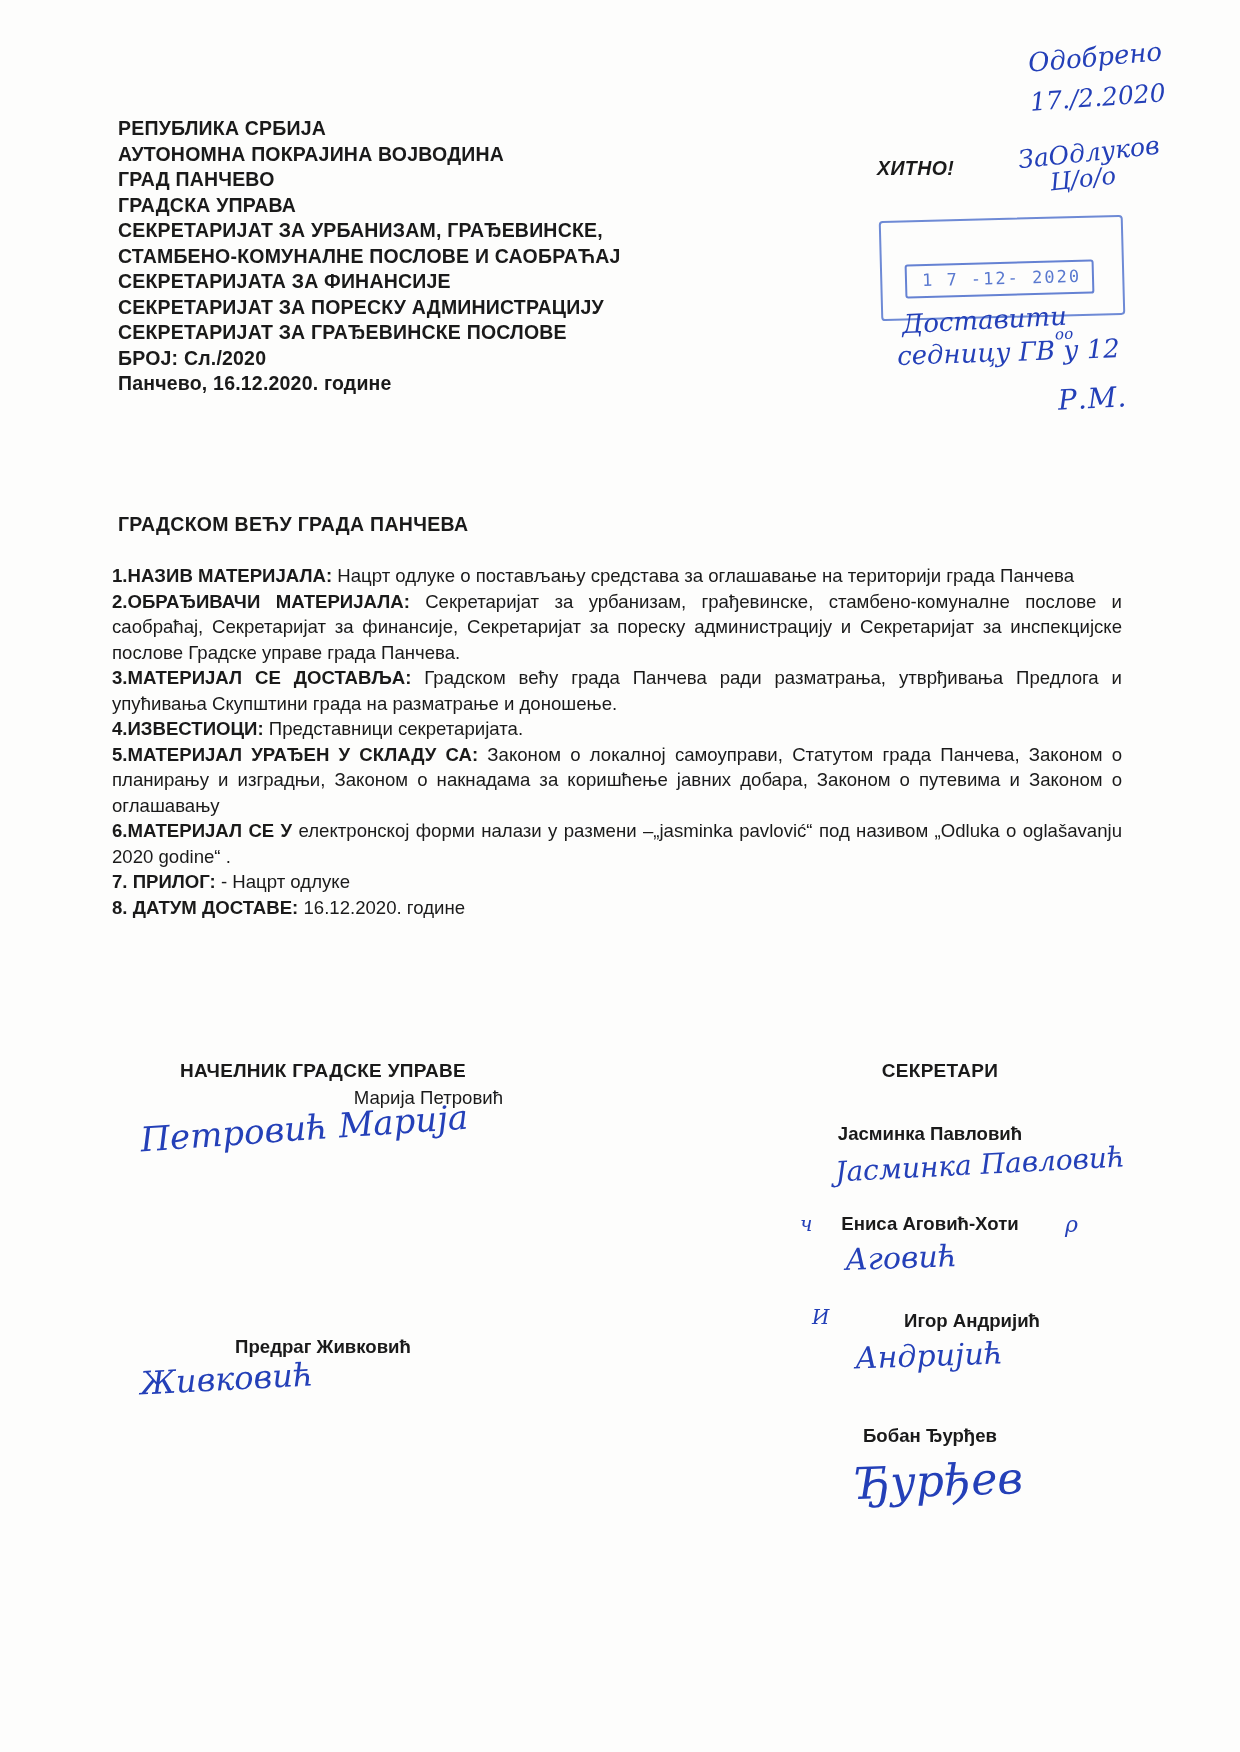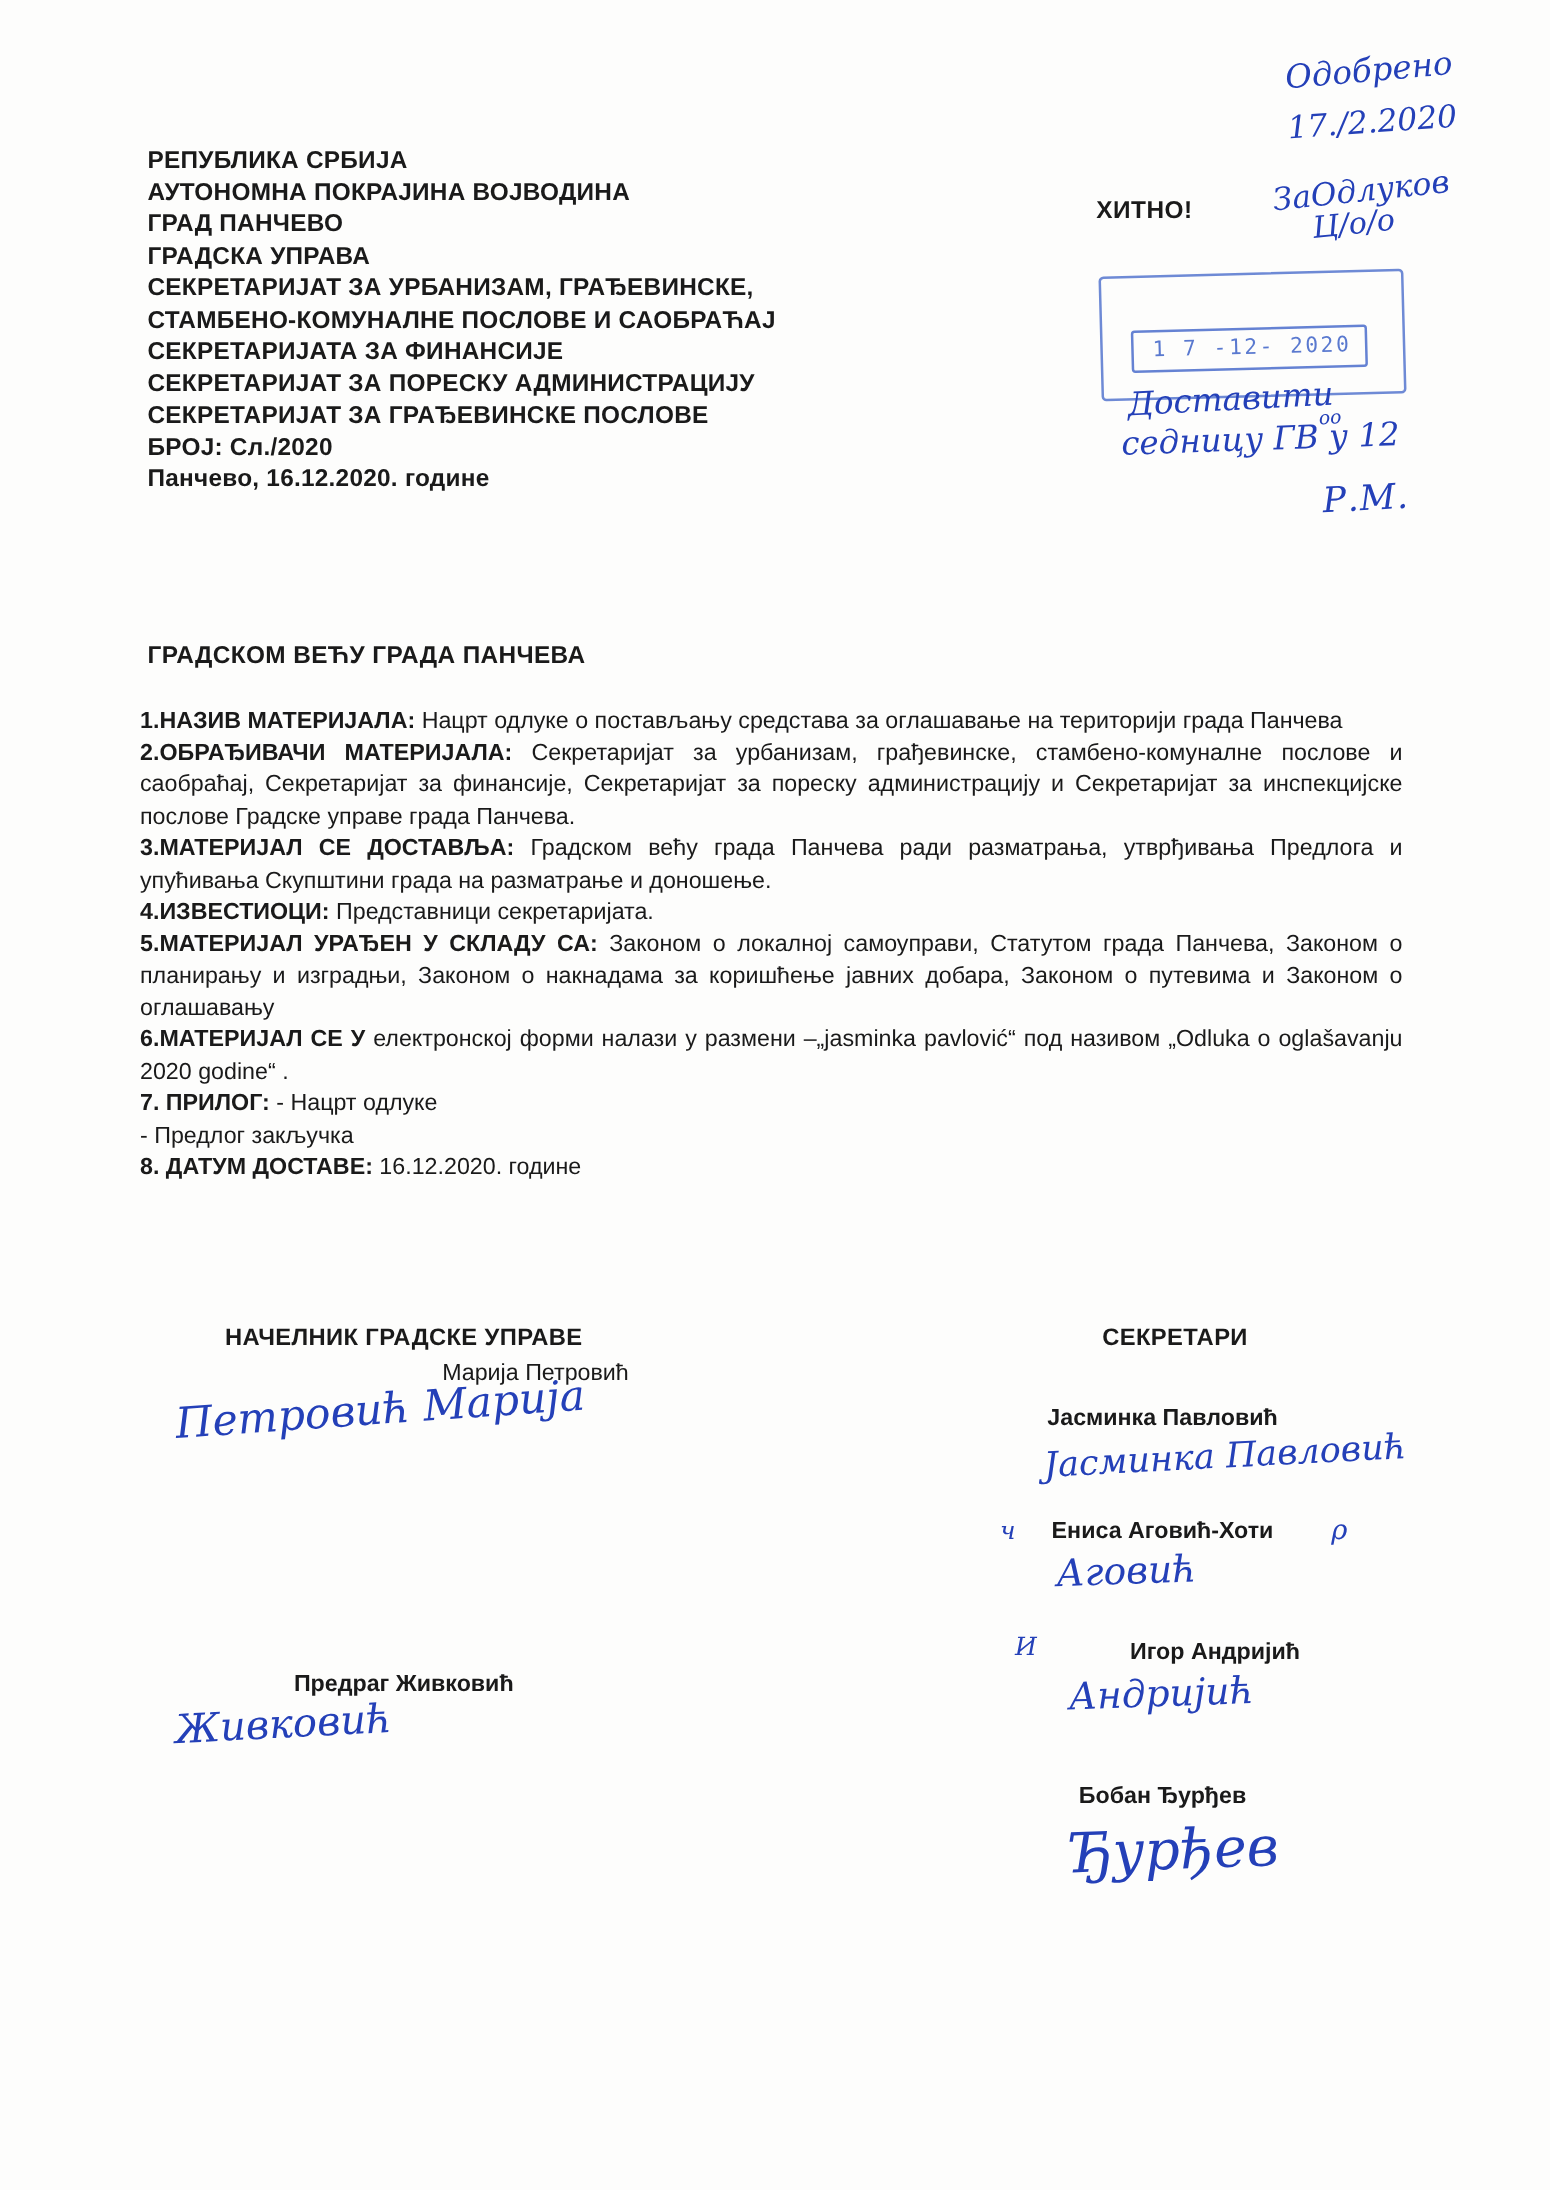"ХИТНО!" .urgent { font-style: none -> italic }
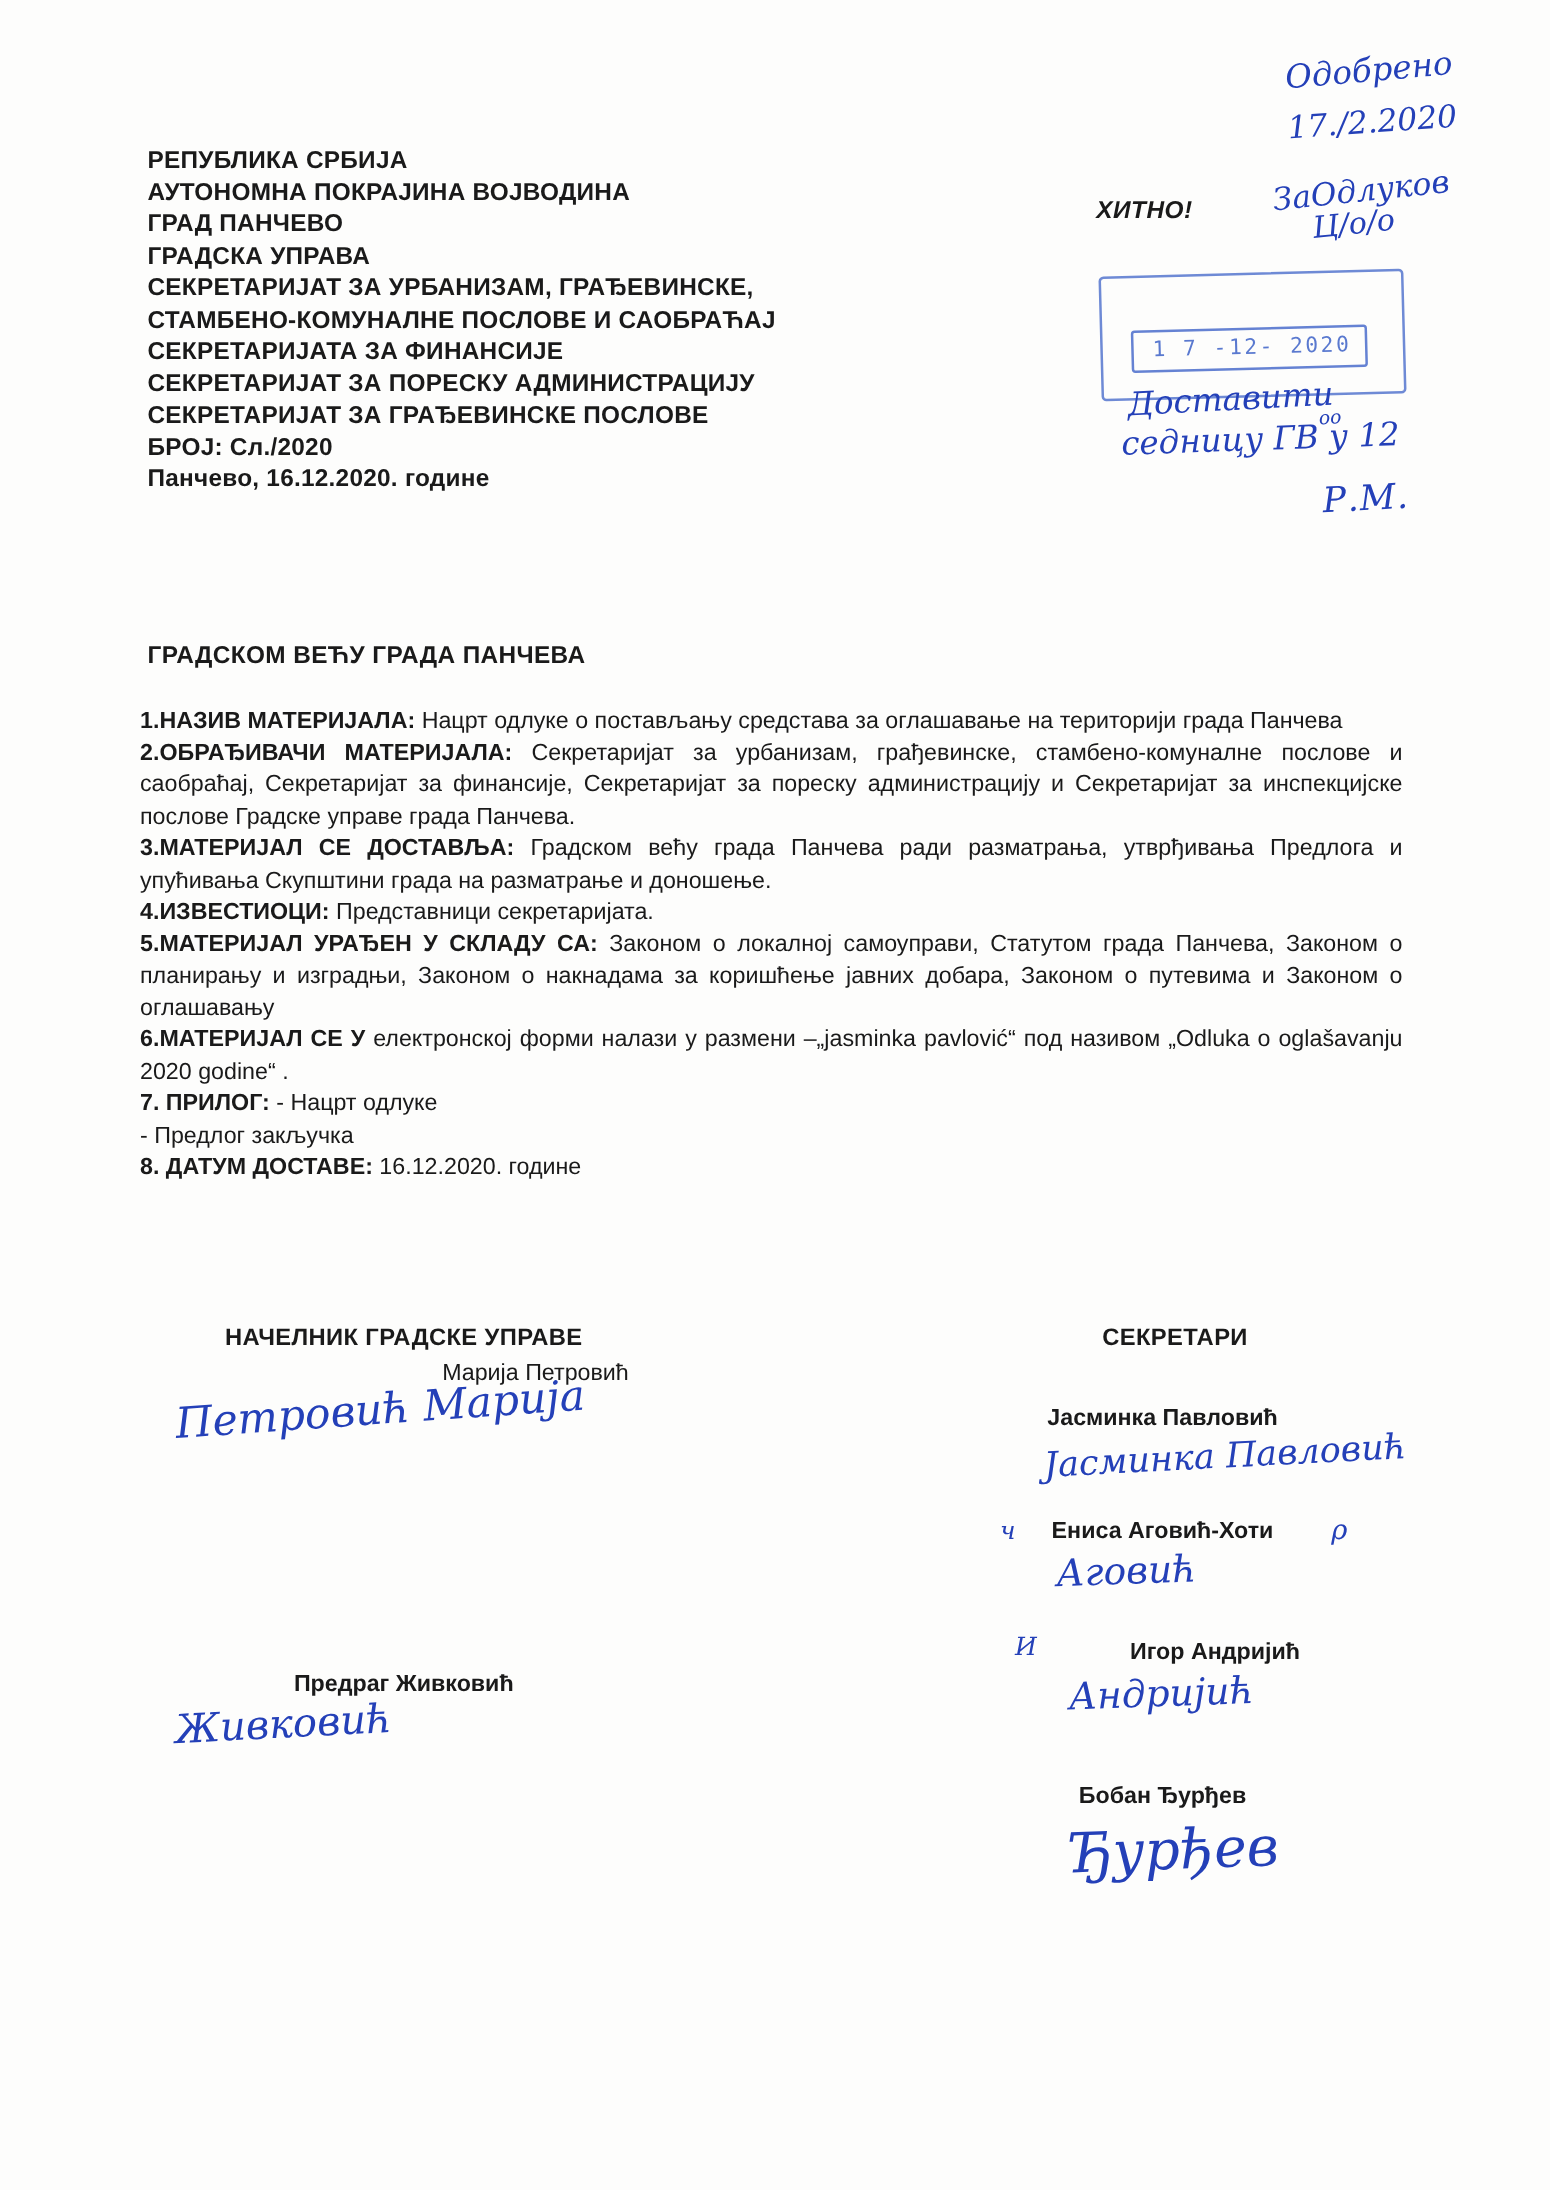"- Предлог закључка" p.nojust { html: <p>- Предлог закључка</p> -> none }
